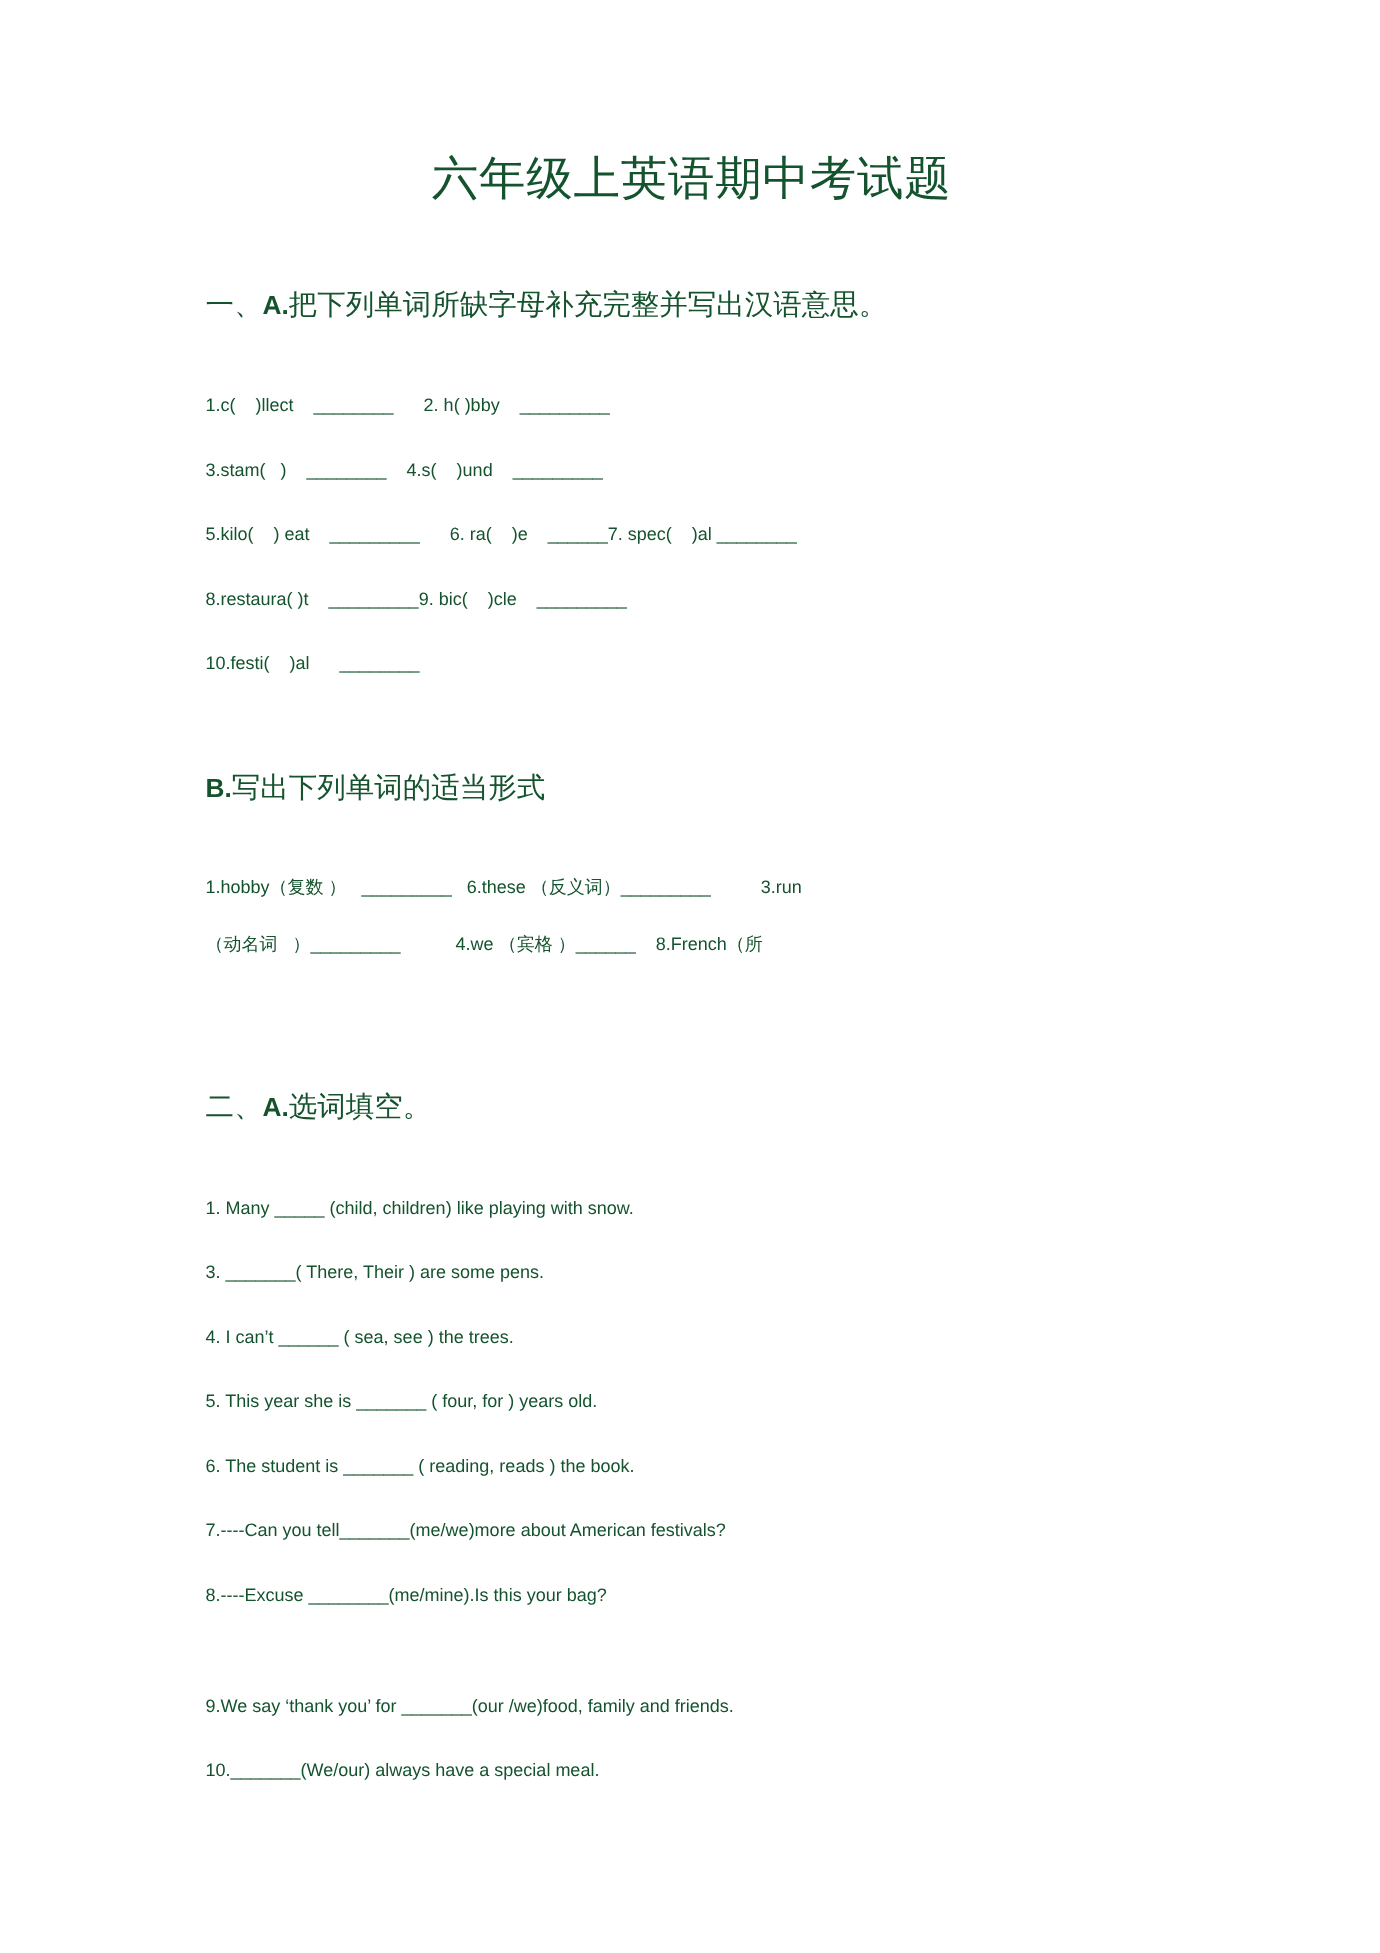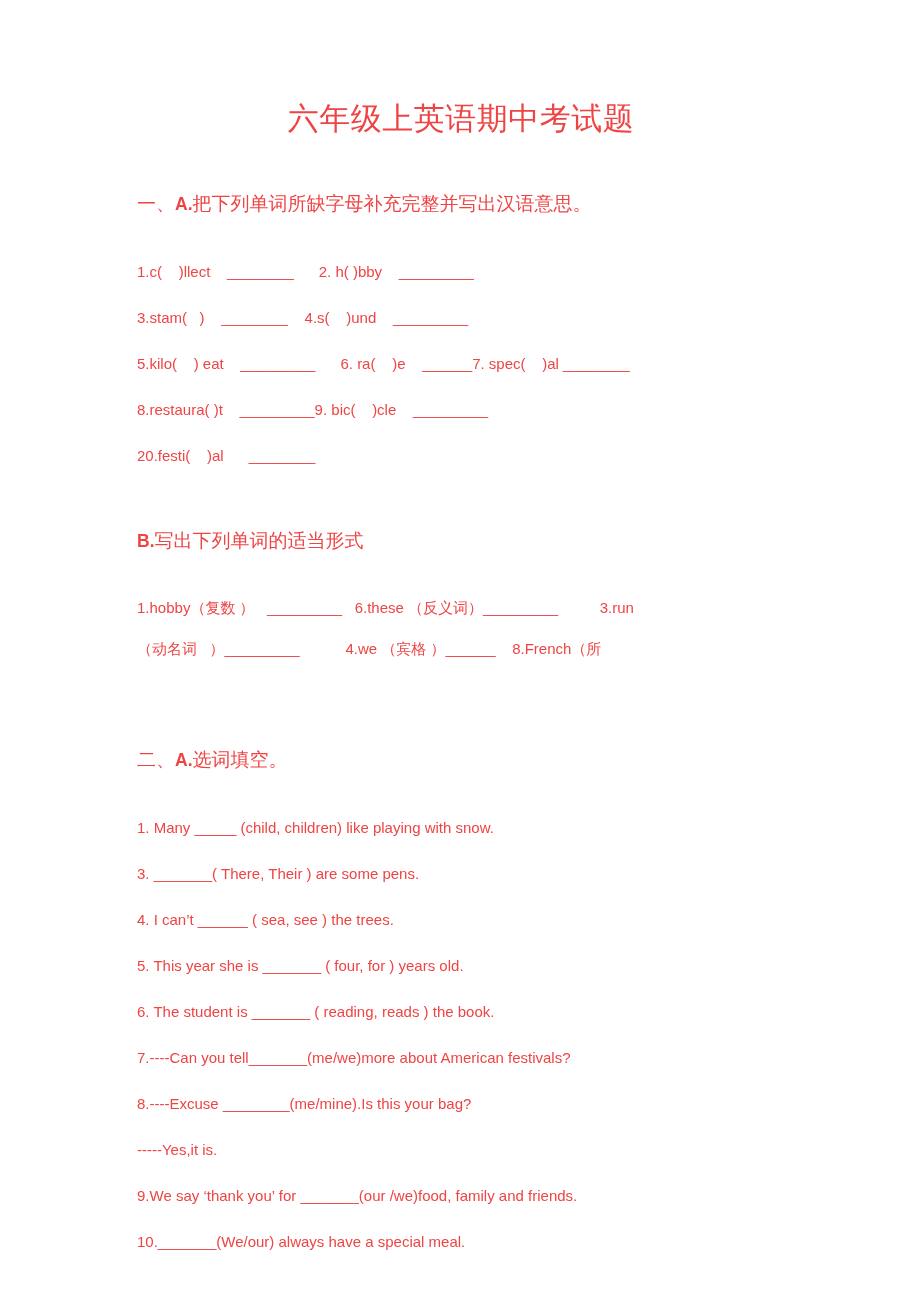"六年级上英语期中考试题" .page { color: #ef4444 -> #14532d }
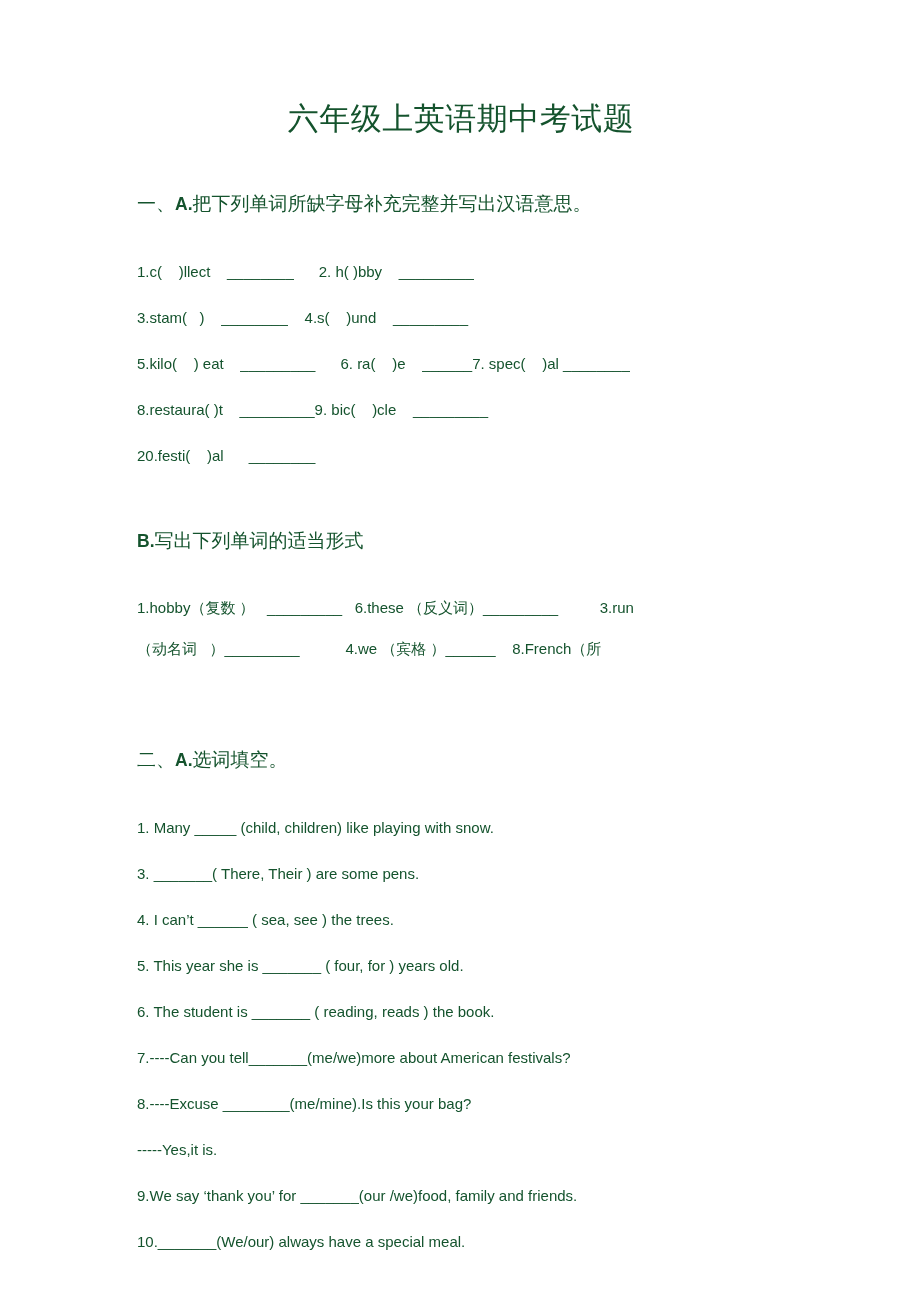"1.c( )llect ________ 2. h(" .line { font-size: 15px -> 12px }
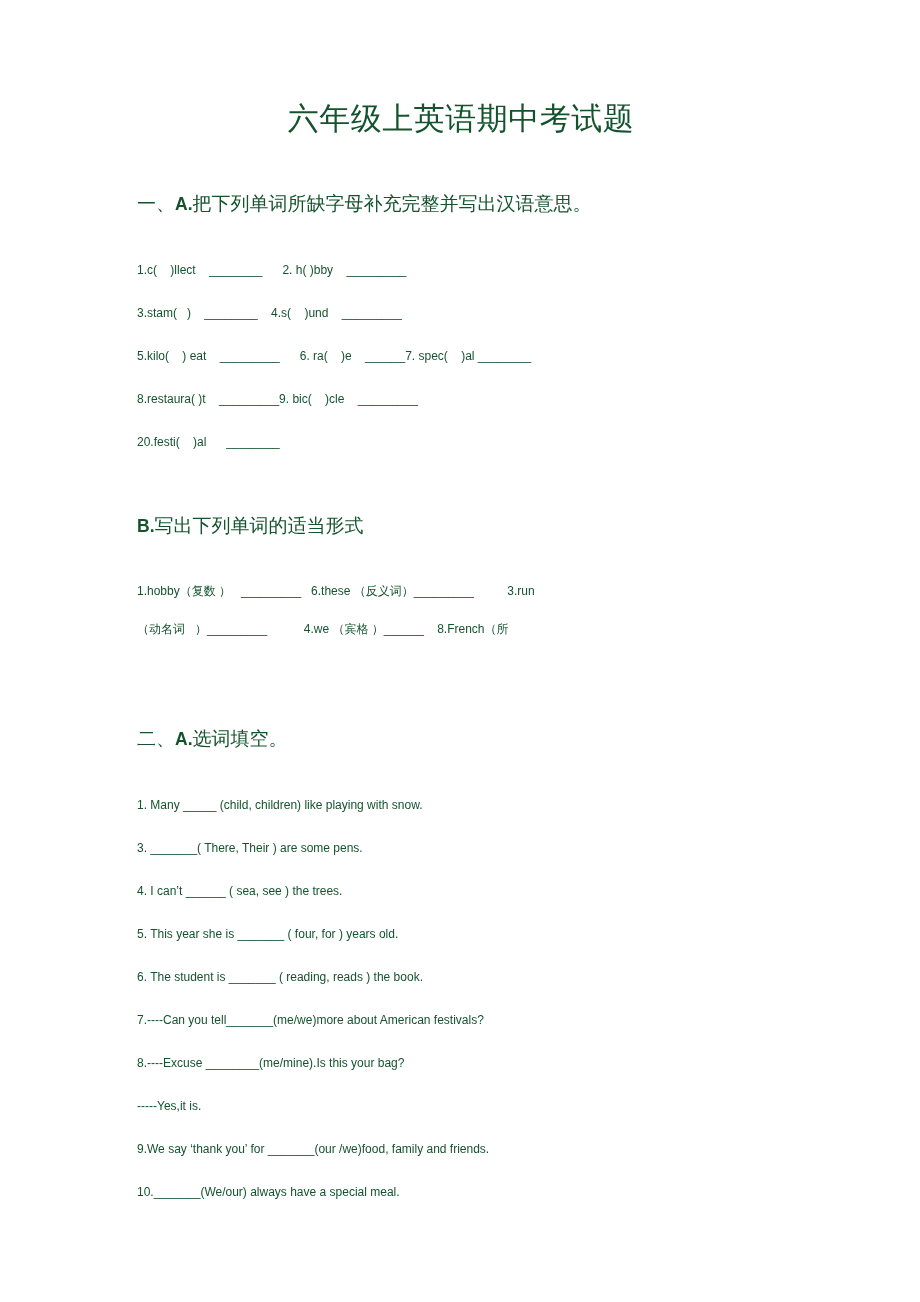"20.festi( )al ________" p.line { text: 20.festi -> 10.festi }
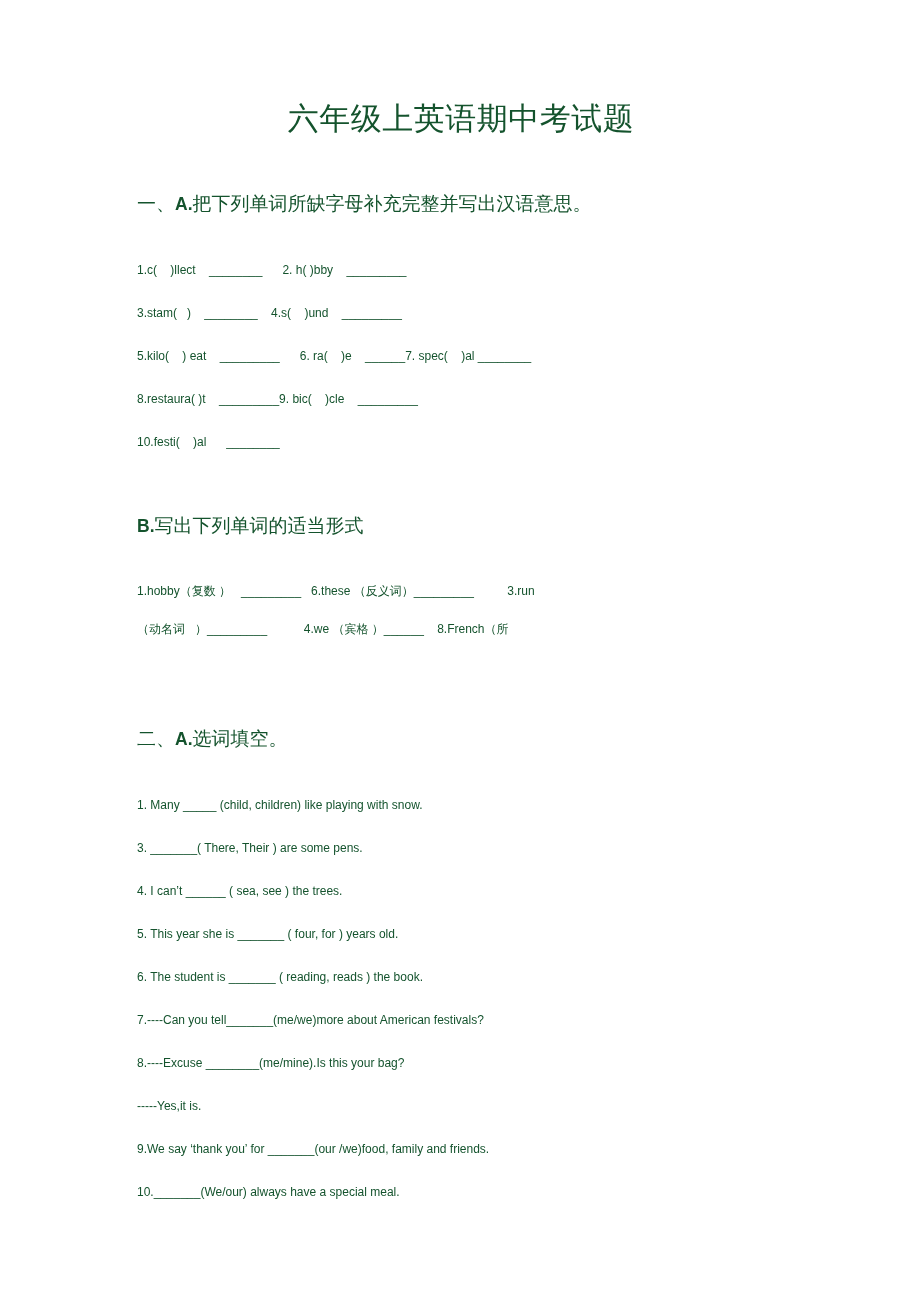"-----Yes,it is." p.line { html: <p>-----Yes,it is.</p> -> none }
